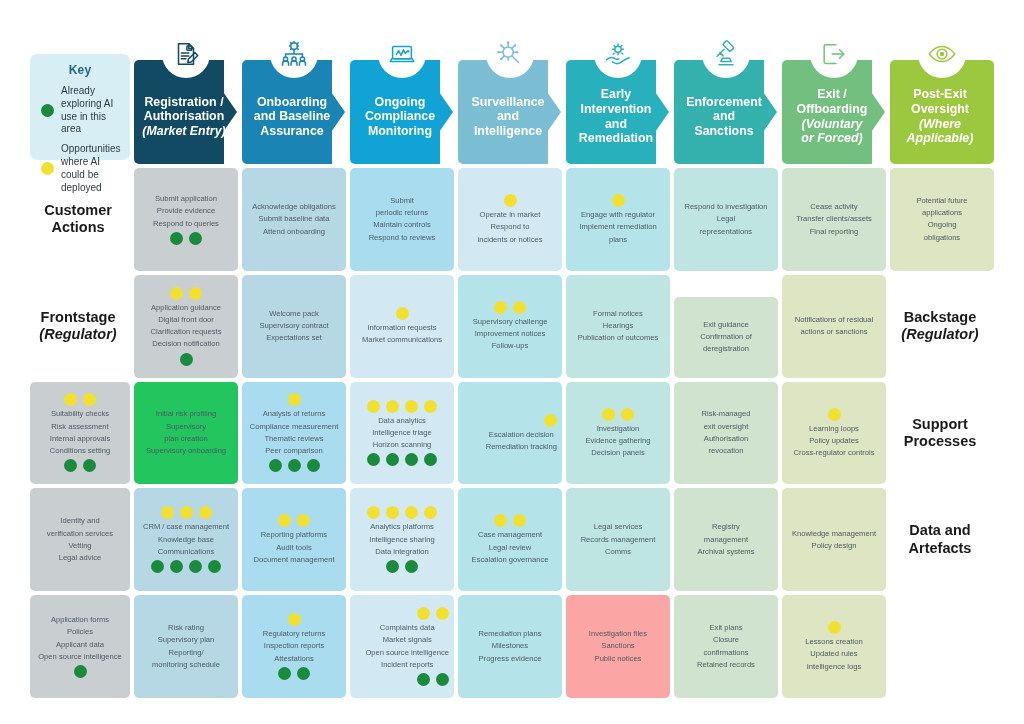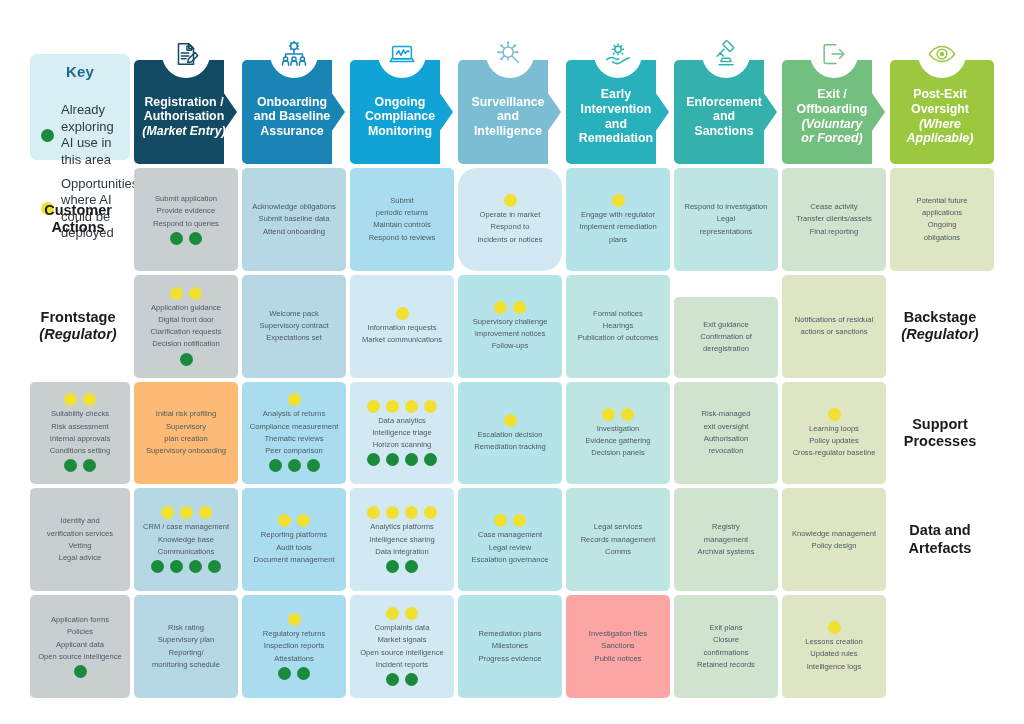"Key" .key-title { font-size: 15px -> 12px; margin-bottom: 22px -> 8px }
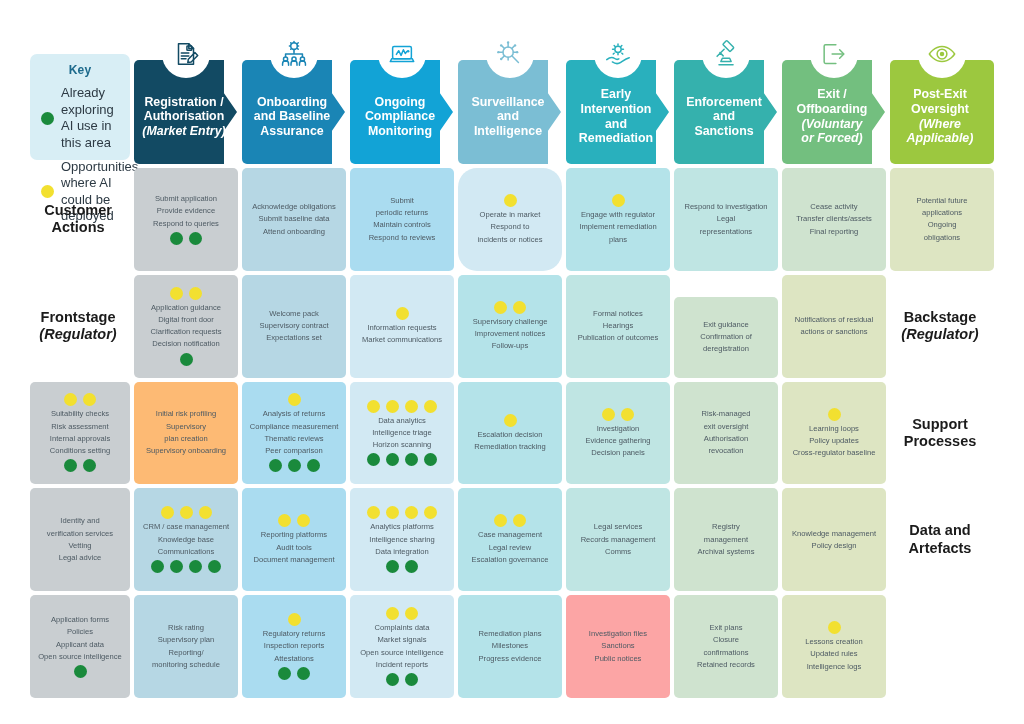"Already exploring AI use in" .key-text { font-size: 13px -> 10px }
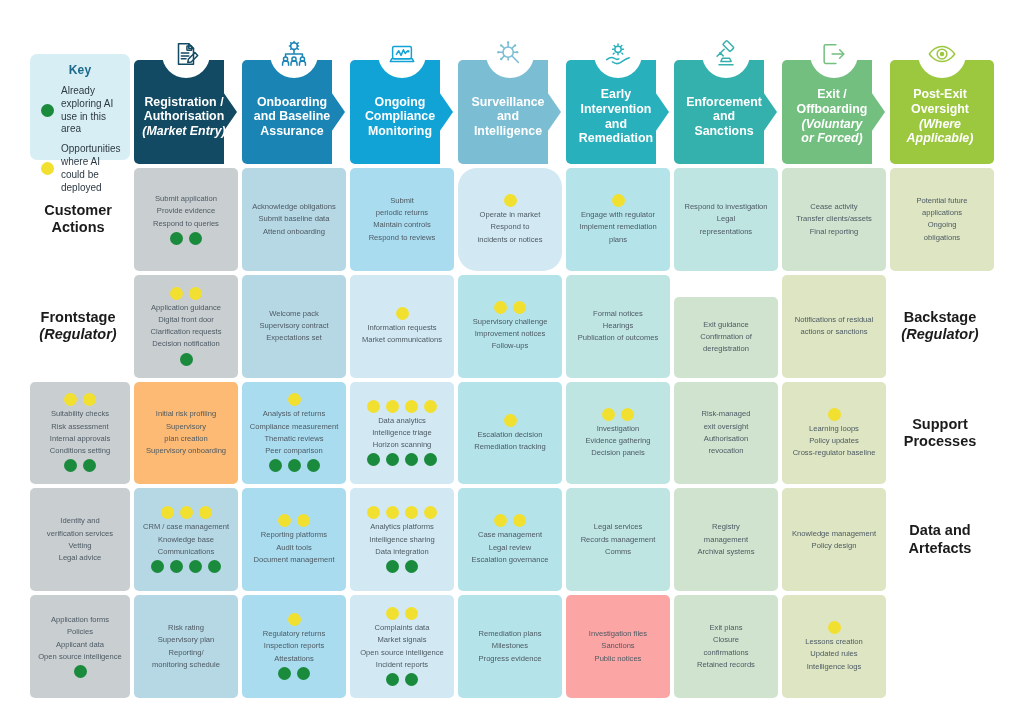"Operate in market" div.cell { border-radius: 19px -> none }
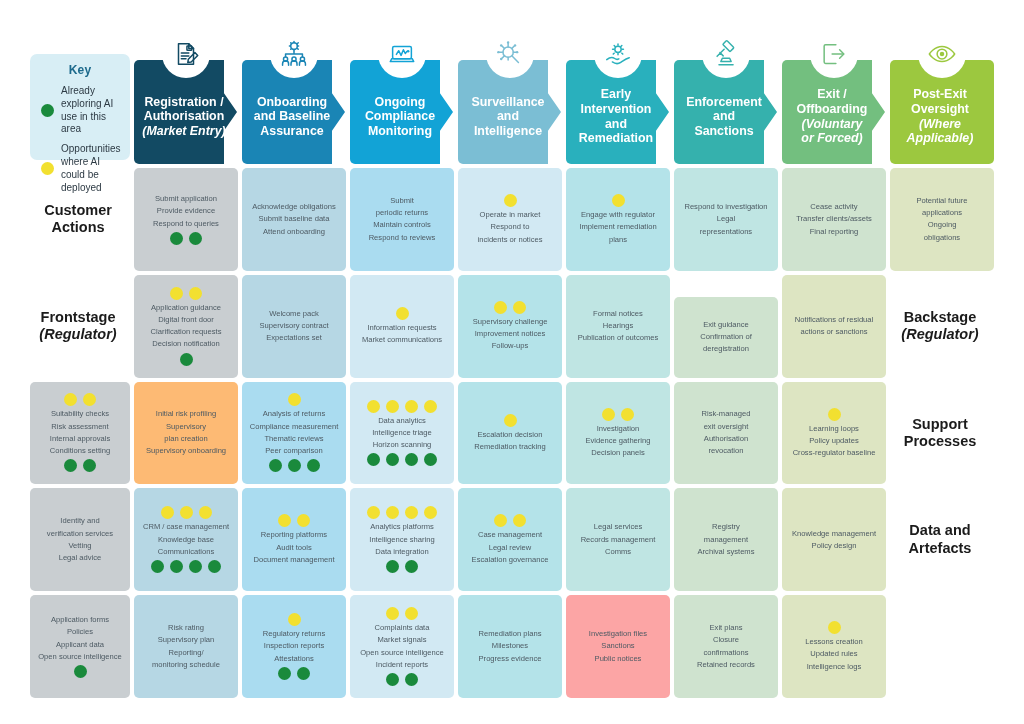"Initial risk profiling" div.cell { background: #fdba74 -> #22c55e }
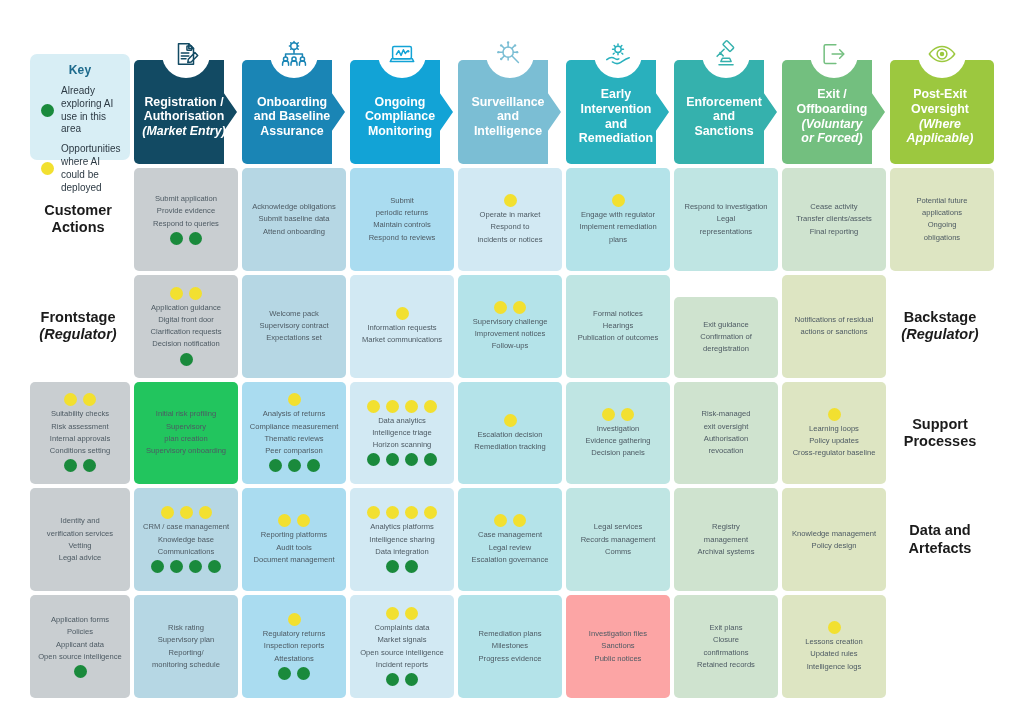"Escalation decision" div.cell { align-items: none -> flex-end }
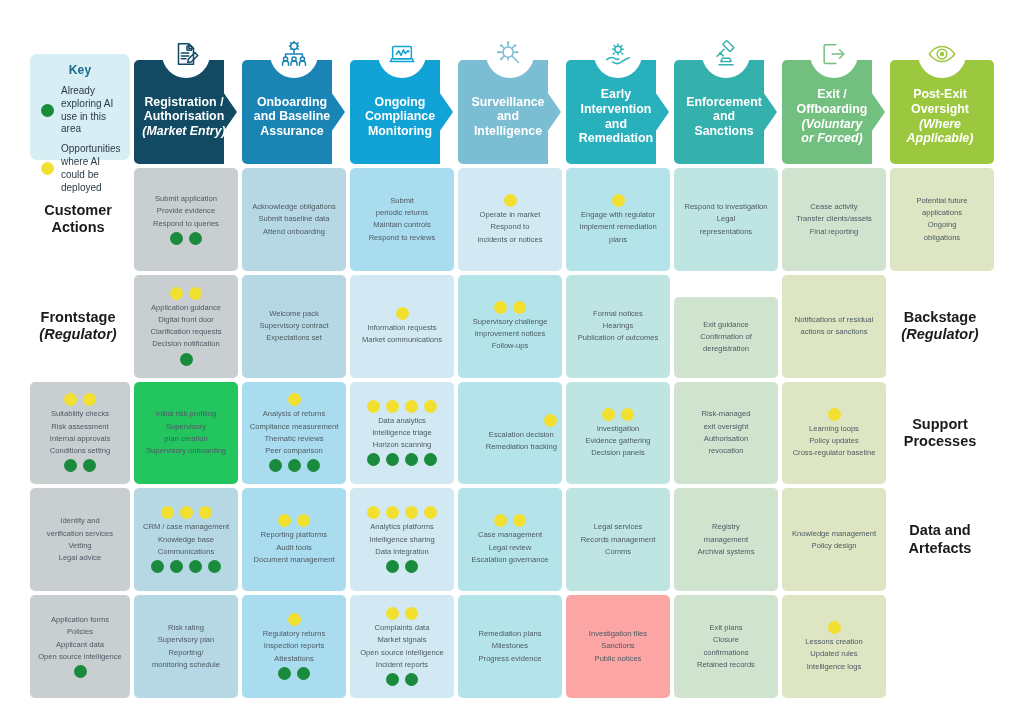"Cross-regulator baseline" span.ln { text: baseline -> controls }
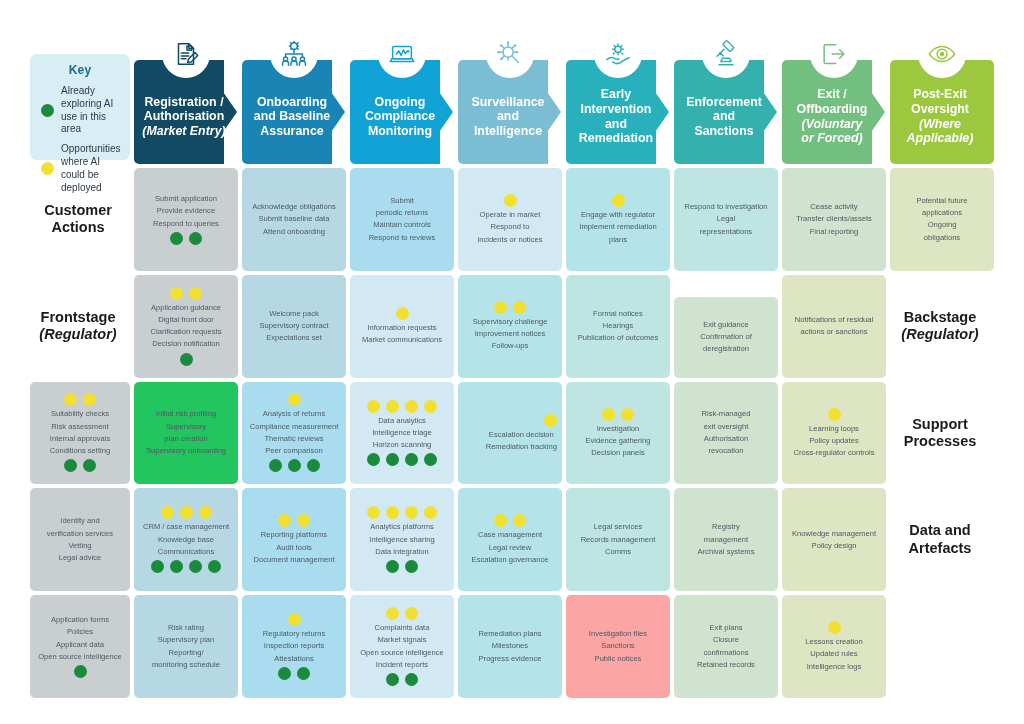"Complaints data" div.cell { align-items: none -> flex-end }
